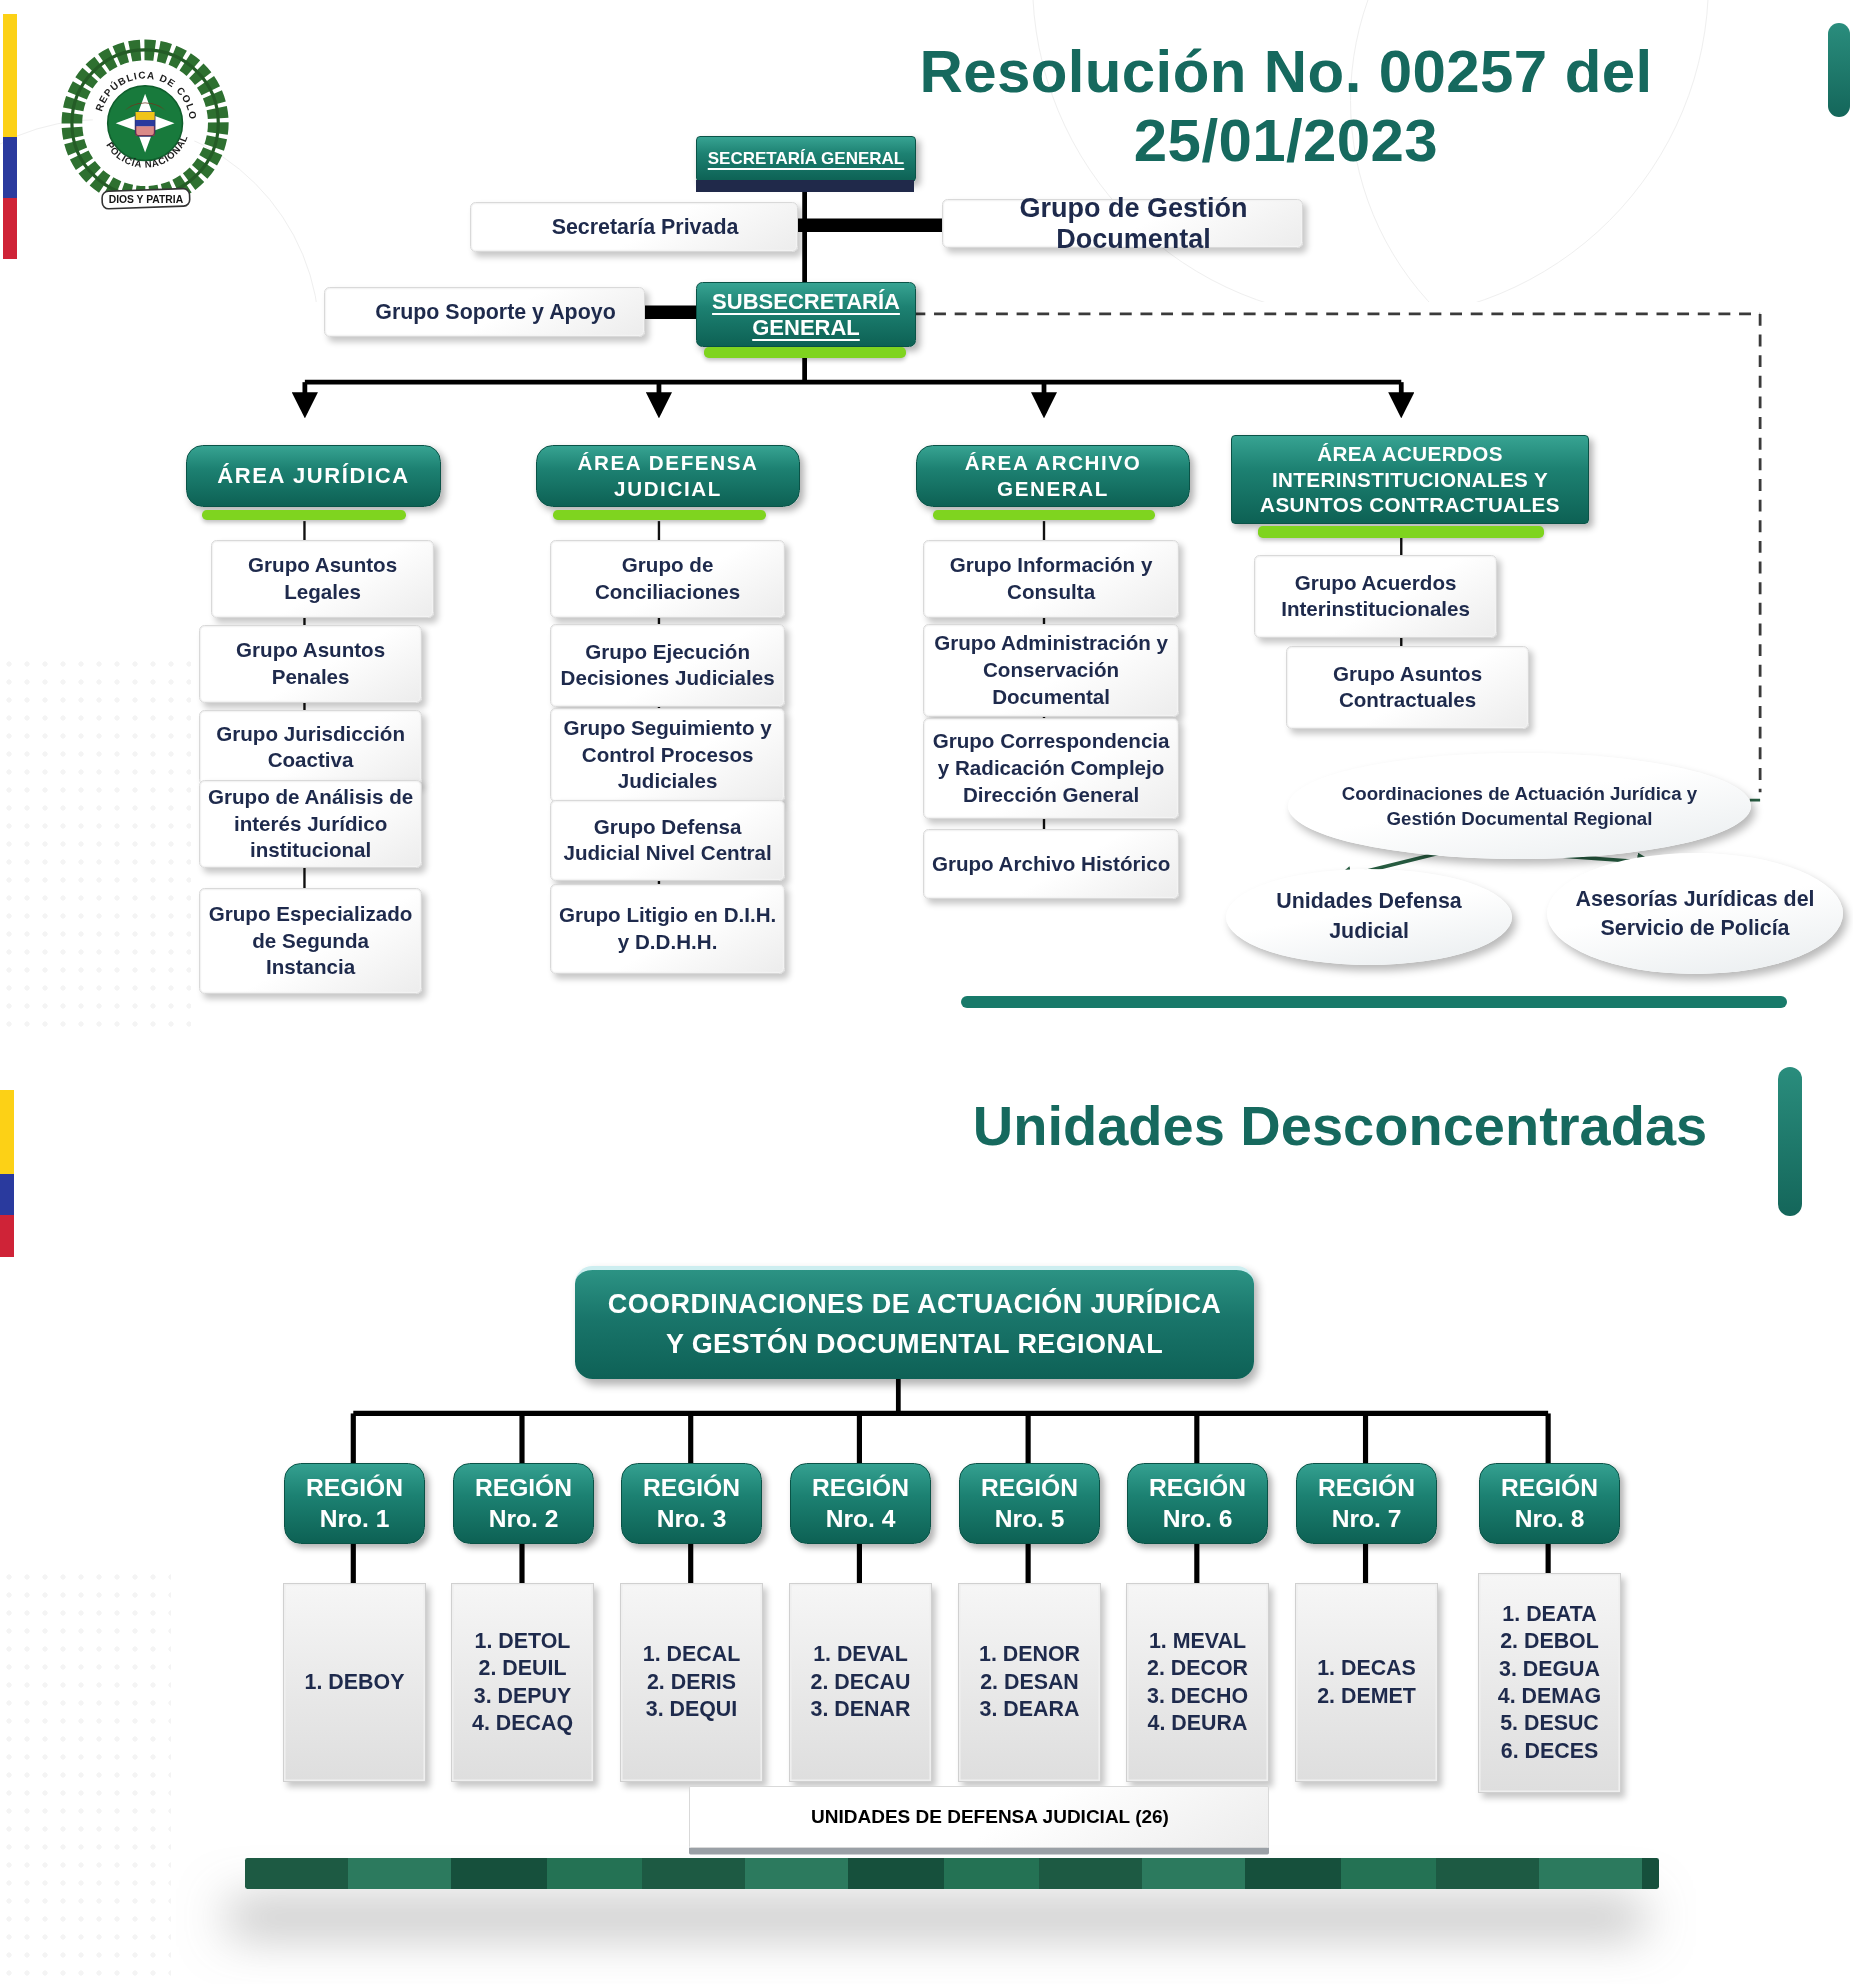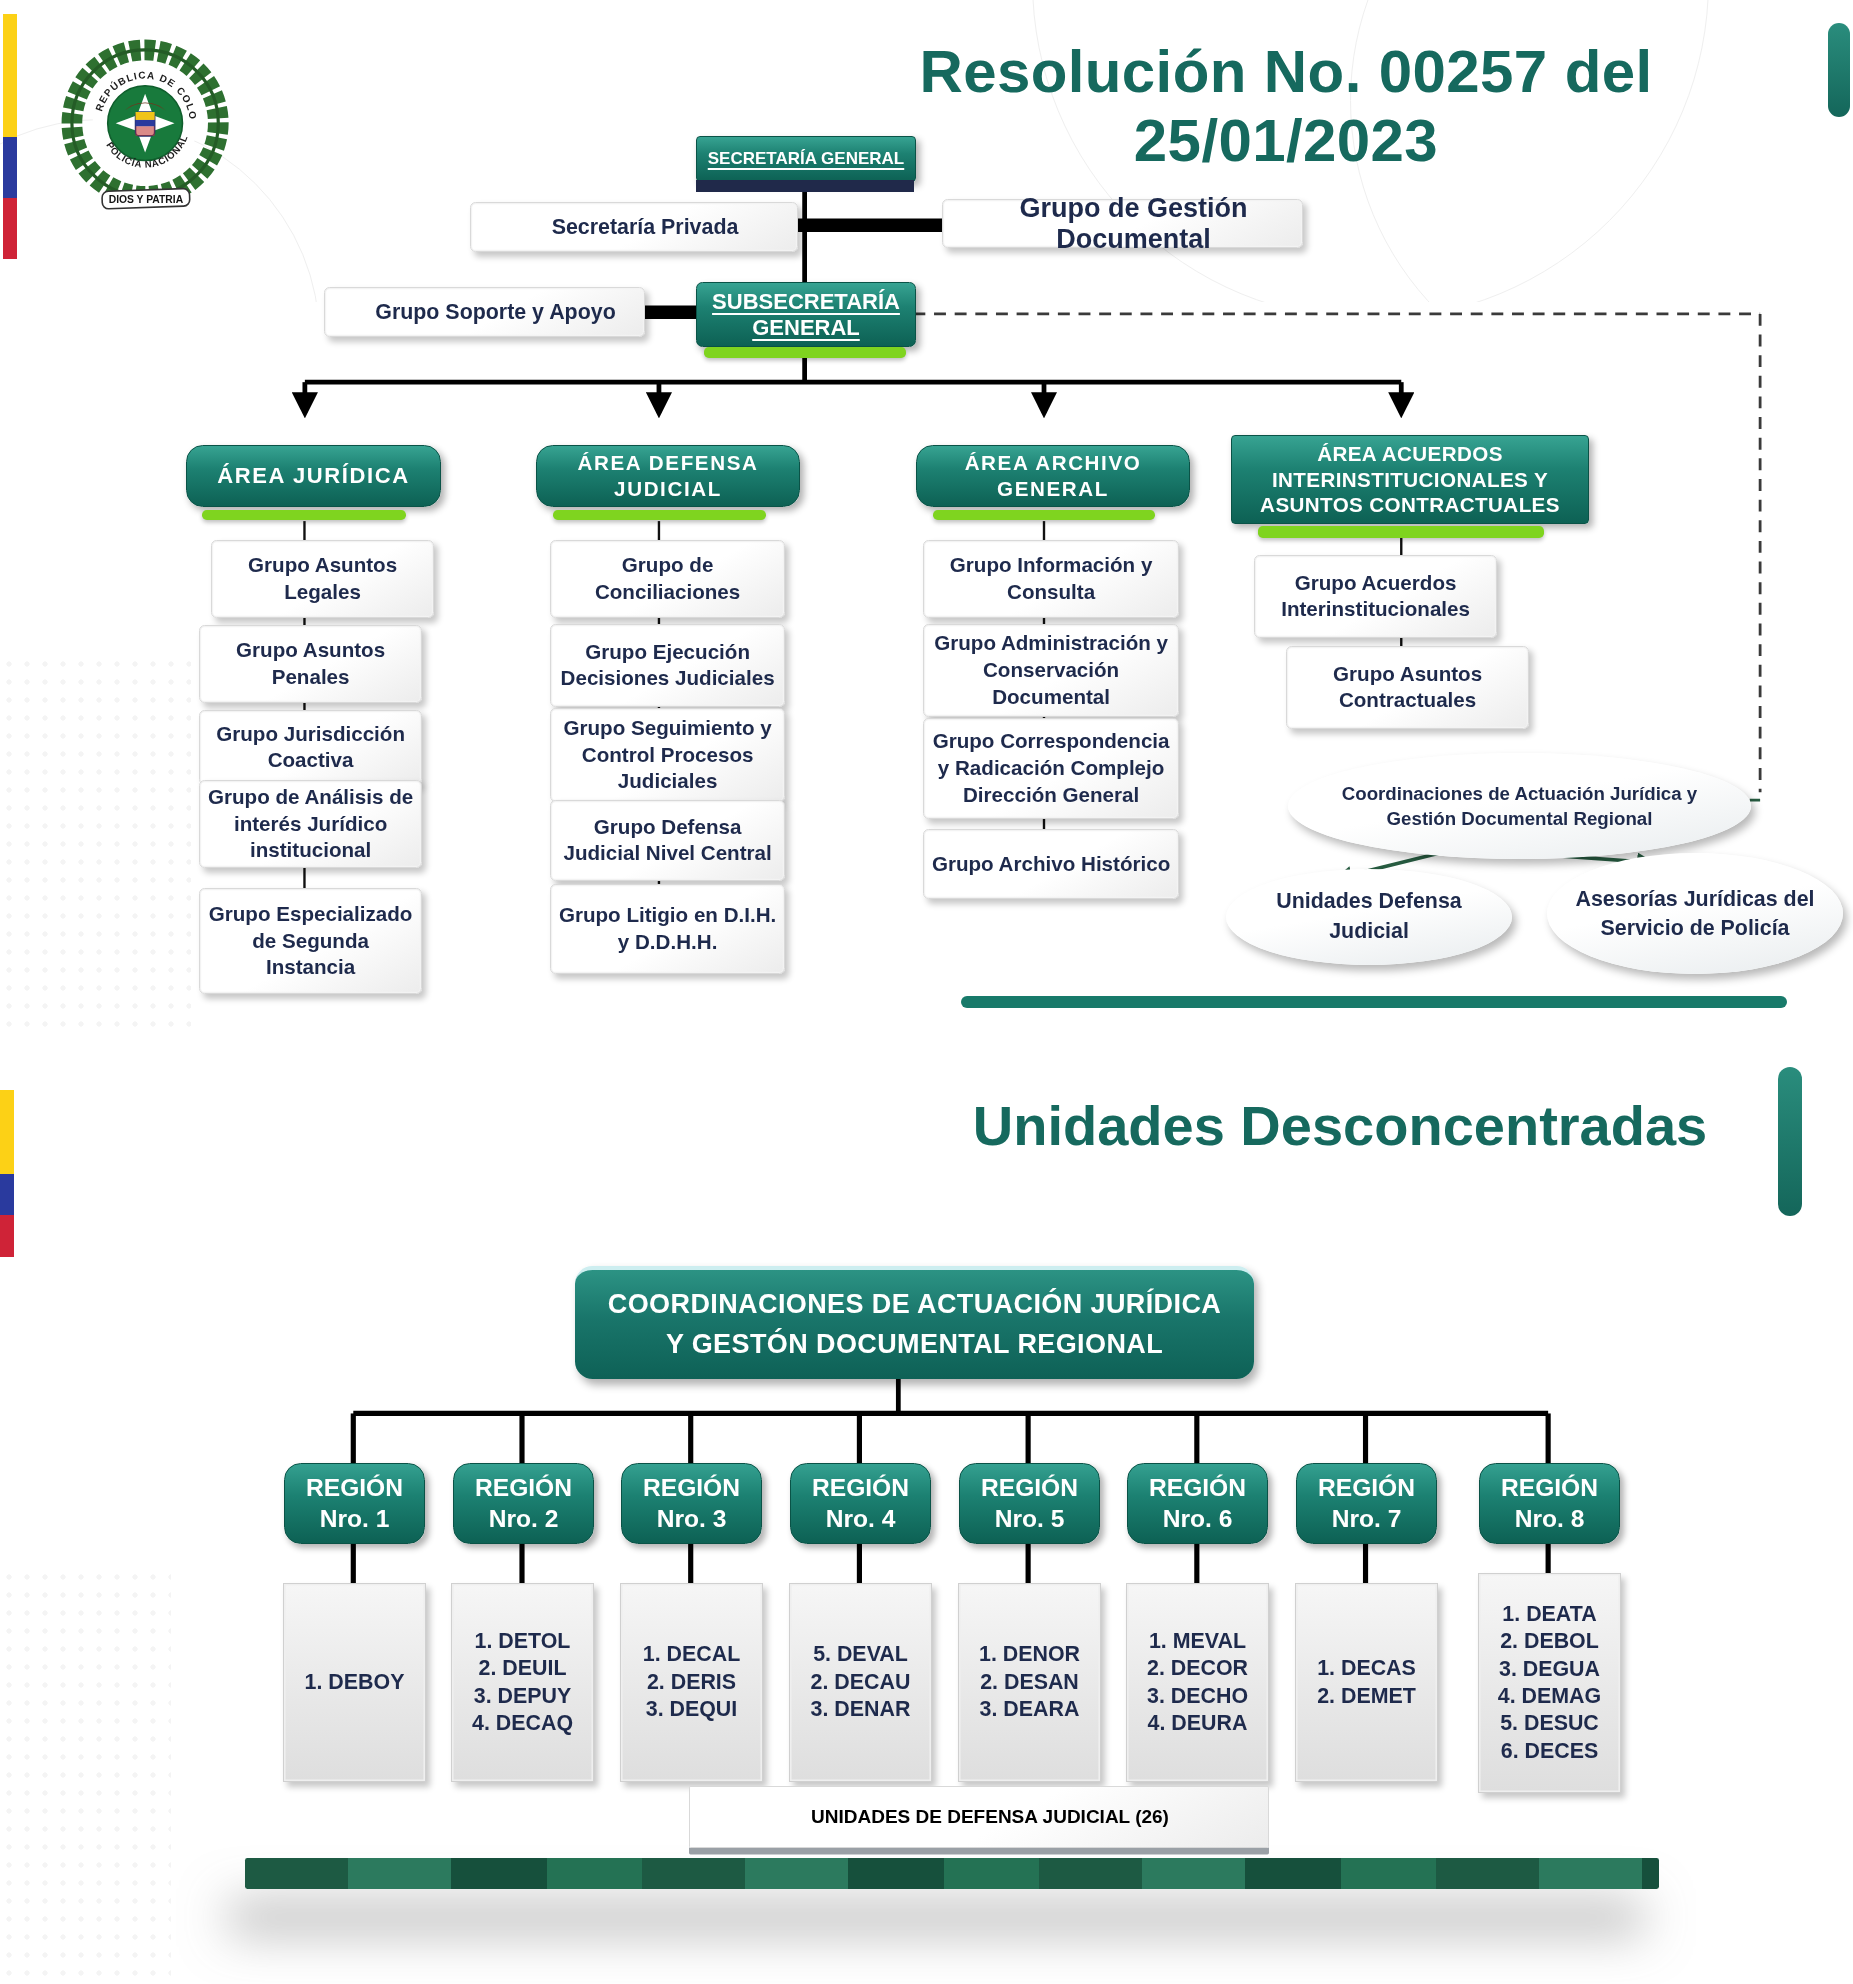"5. DEVAL" div.li { text: 5 -> 1 }
